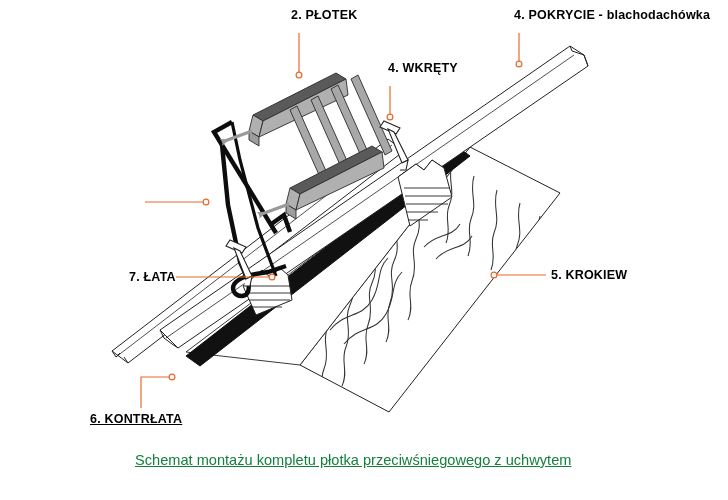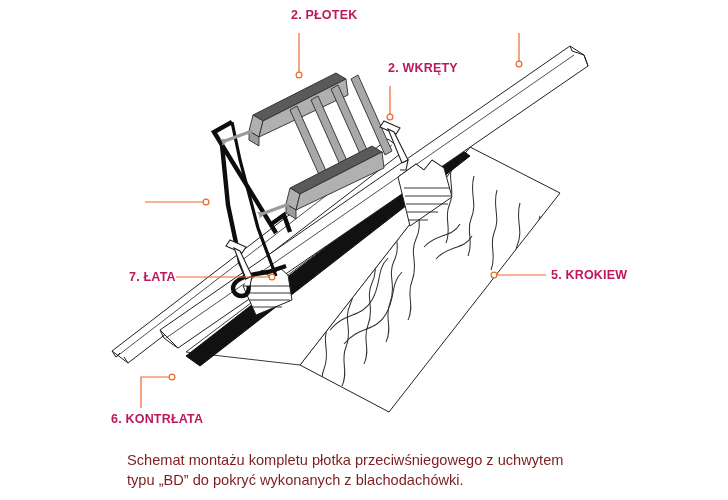"2. PŁOTEK" .lbl { color: #be185d -> #000000 }
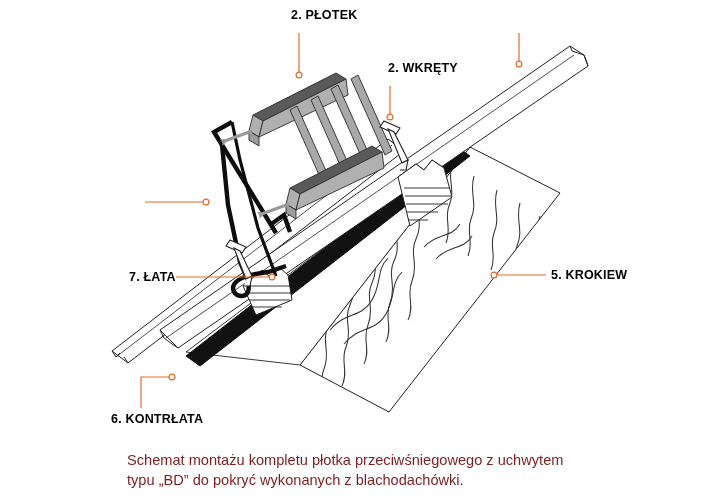"4. POKRYCIE - blachodachówka" div.lbl { html: none -> <div>4. POKRYCIE - blachodachówka</div> }
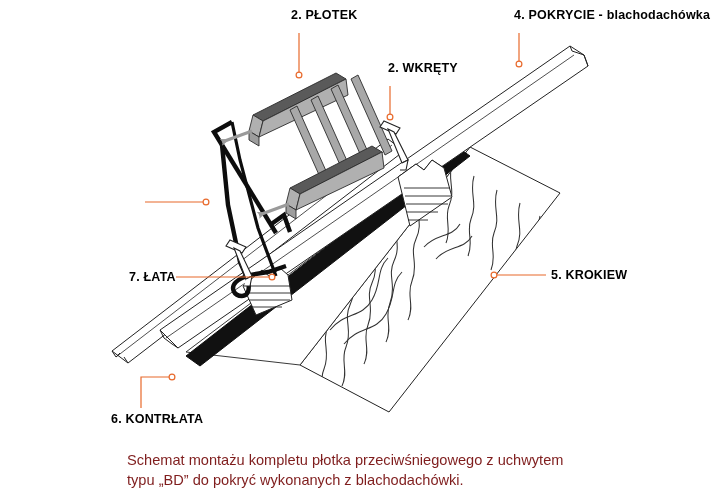"2. WKRĘTY" div.lbl { text: 2 -> 4 }
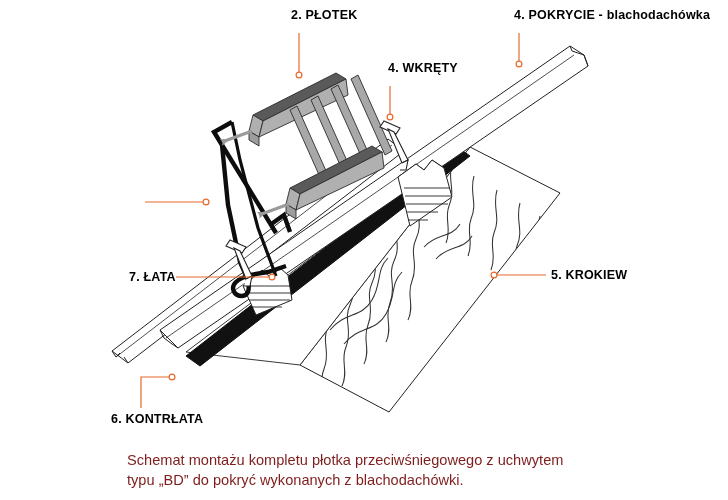"6. KONTRŁATA" div.lbl { left: 111px -> 90px; text-decoration: none -> underline }
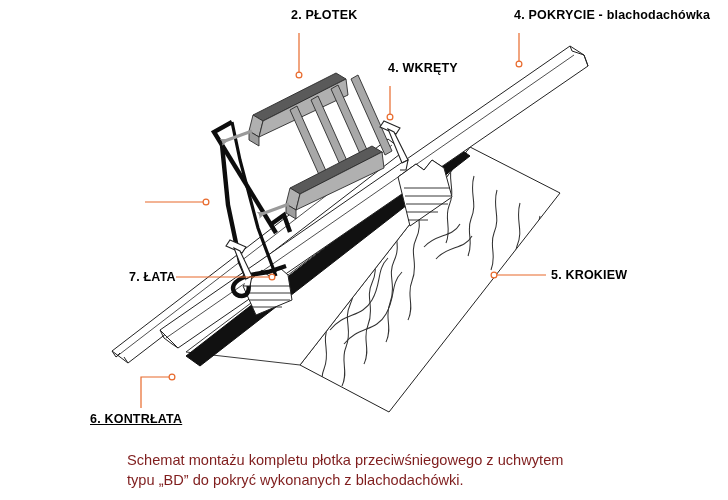"Schemat montażu kompletu płotka" #caption { color: #7f1d1d -> #15803d; left: 127px -> 135px; text-decoration: none -> underline }
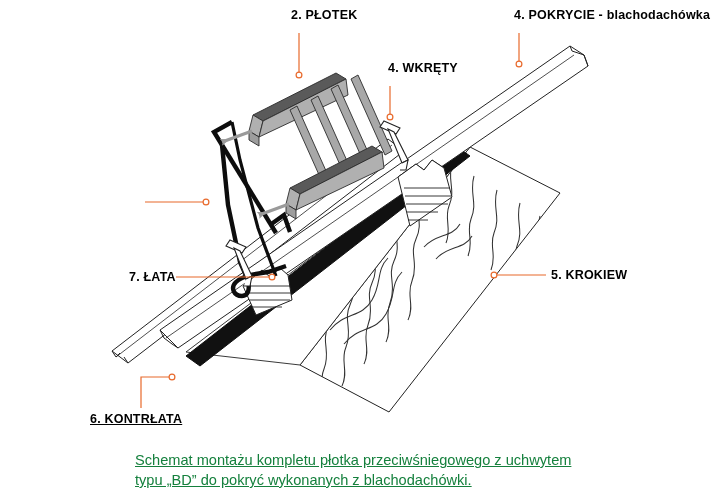"typu „BD” do pokryć wykonanych" span.cap-line { html: <span>typu „BD” do pokryć wykonanych z blachodachówki.</span> -> none }
